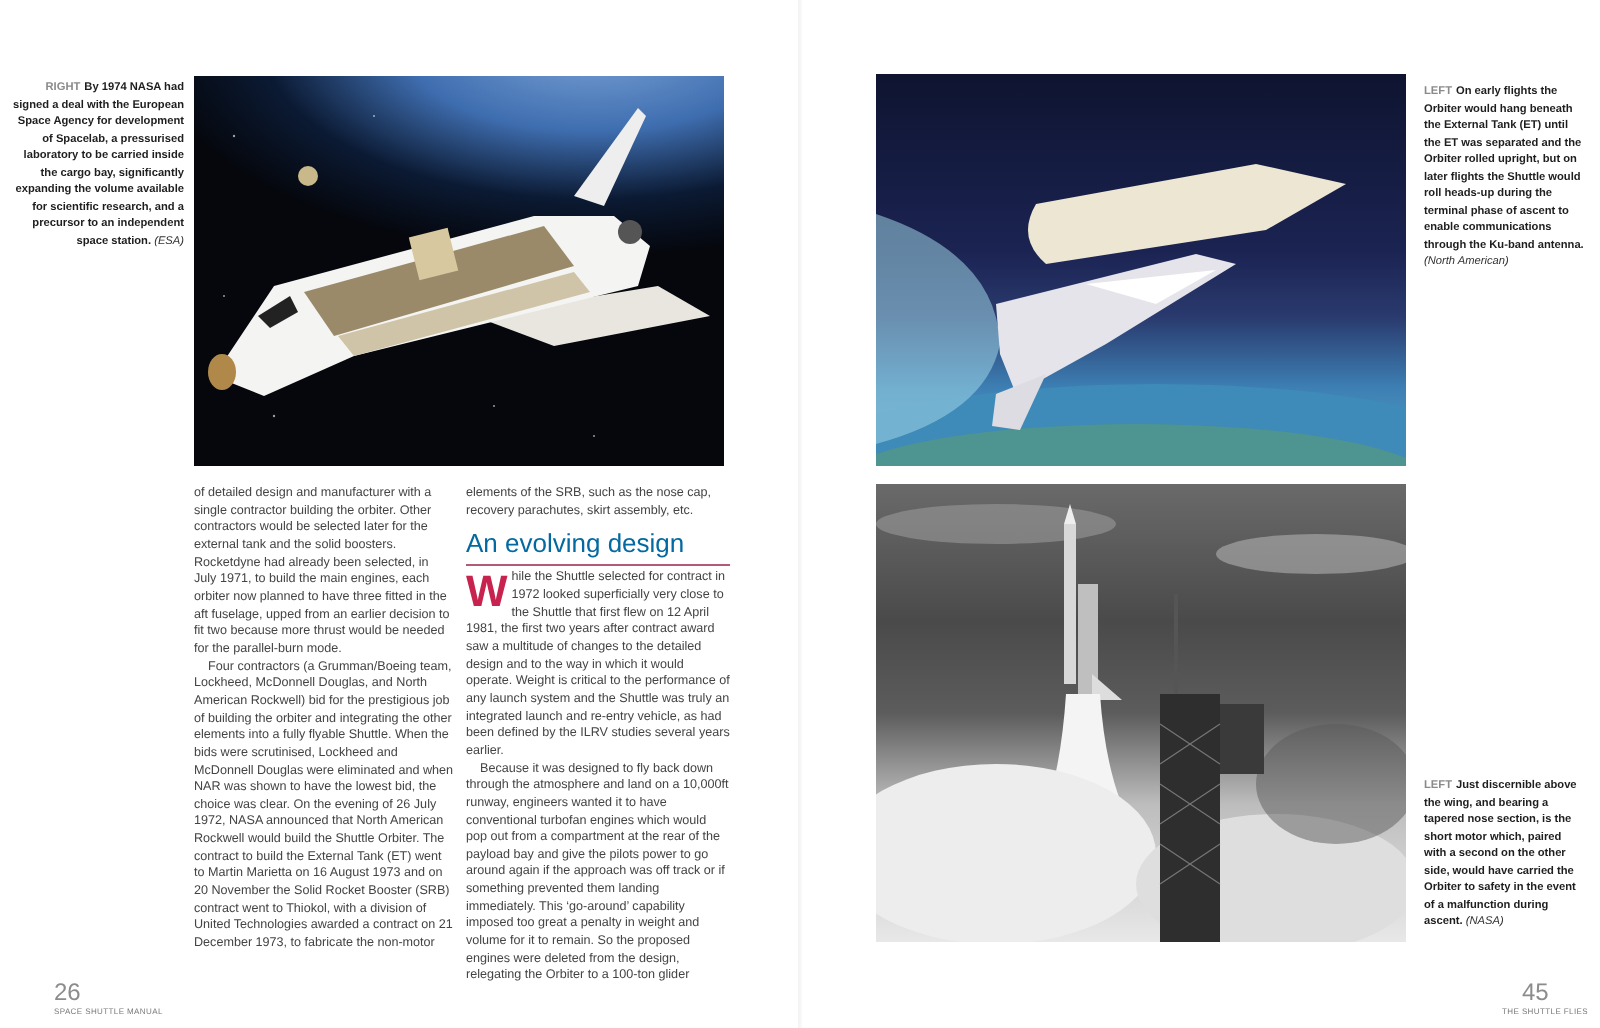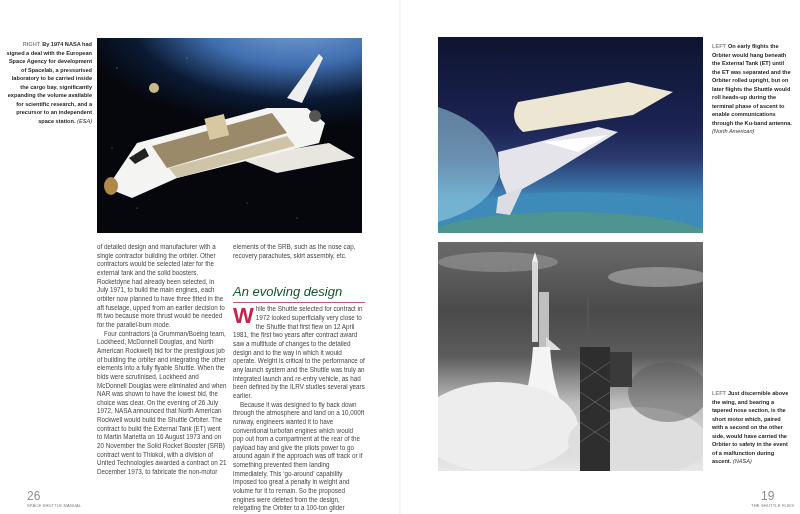"An evolving design" .heading { color: #14532d -> #0369a1; font-style: italic -> none; margin: 24px 0 2px 0 -> 4px 0 2px 0 }
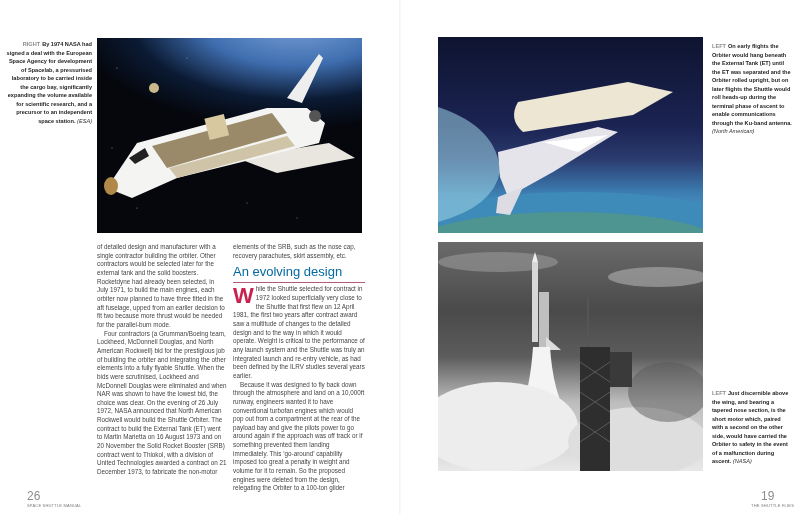"19" div.folio { text: 19 -> 45 }
